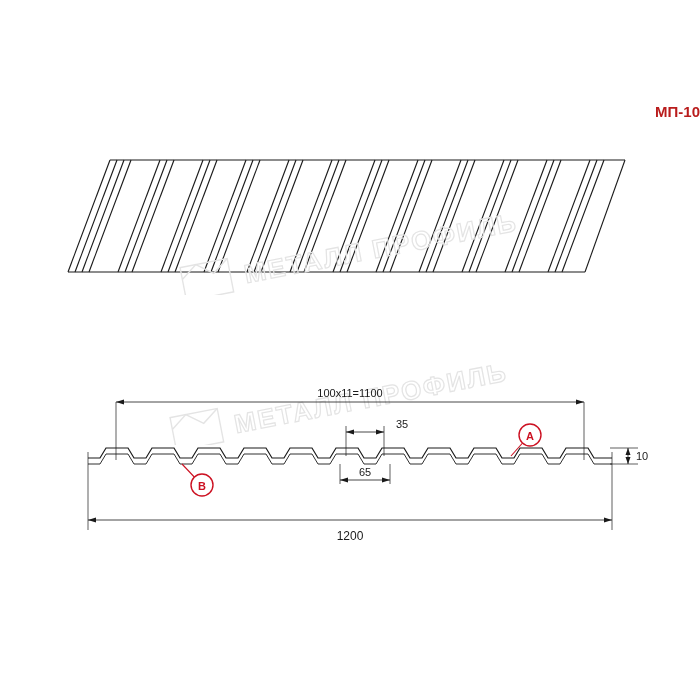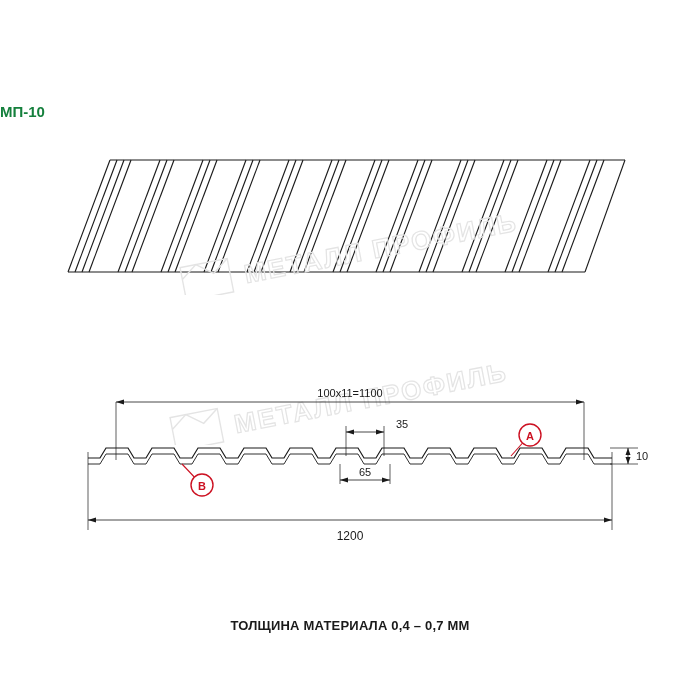"МП-10" .subtitle { color: #15803d -> #b91c1c; text-align: left -> right }
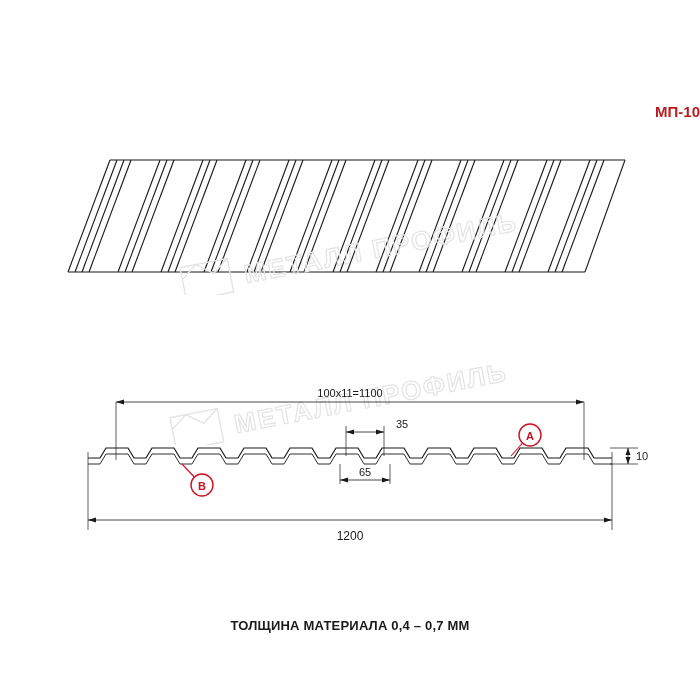"ТОЛЩИНА МАТЕРИАЛА 0,4 – 0,7" div.footer-note { html: <div>ТОЛЩИНА МАТЕРИАЛА 0,4 – 0,7 ММ</div> -> none }
